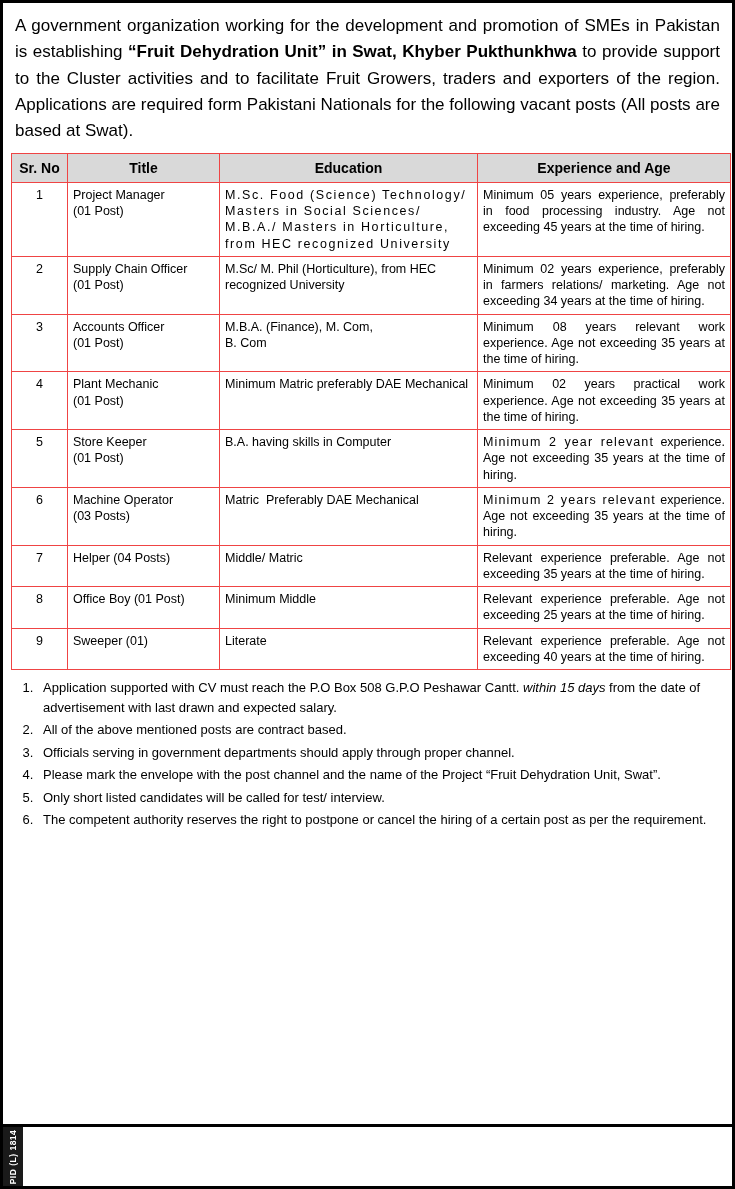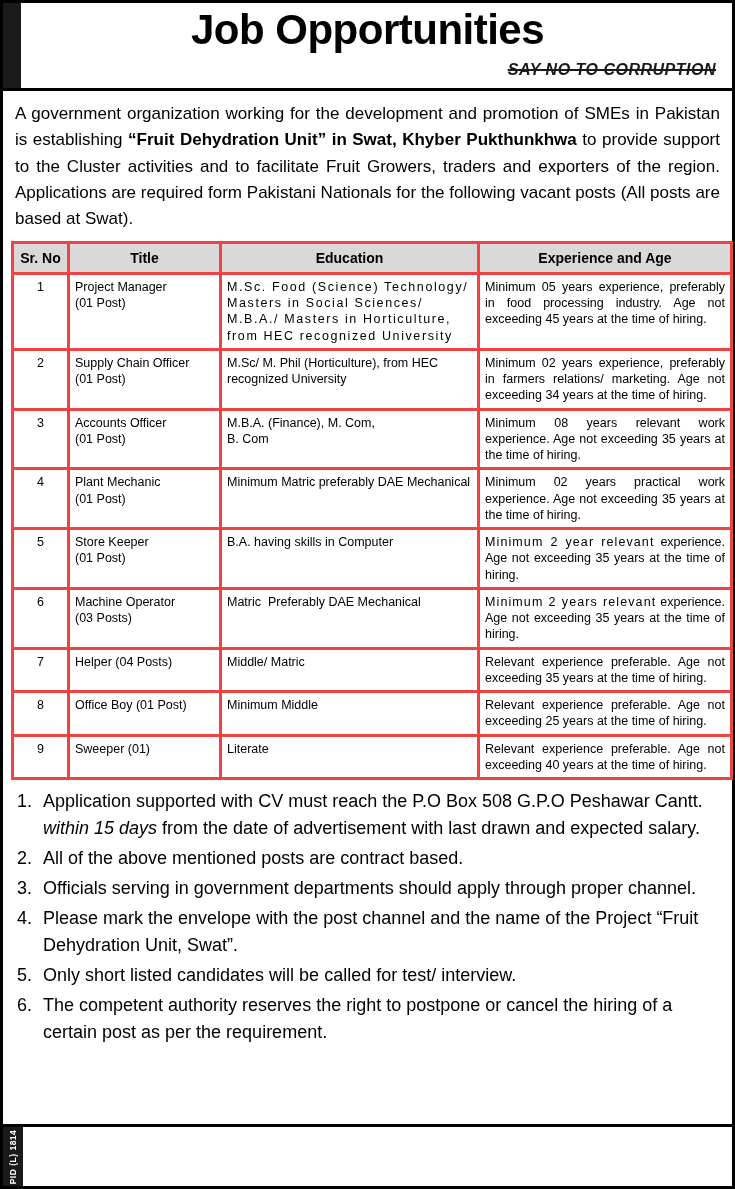"Job Opportunities" div.header { html: <div> <div></div> <div>Job Opportunities</div> <div>SAY NO TO CORRUPTION</div> </div> -> none }
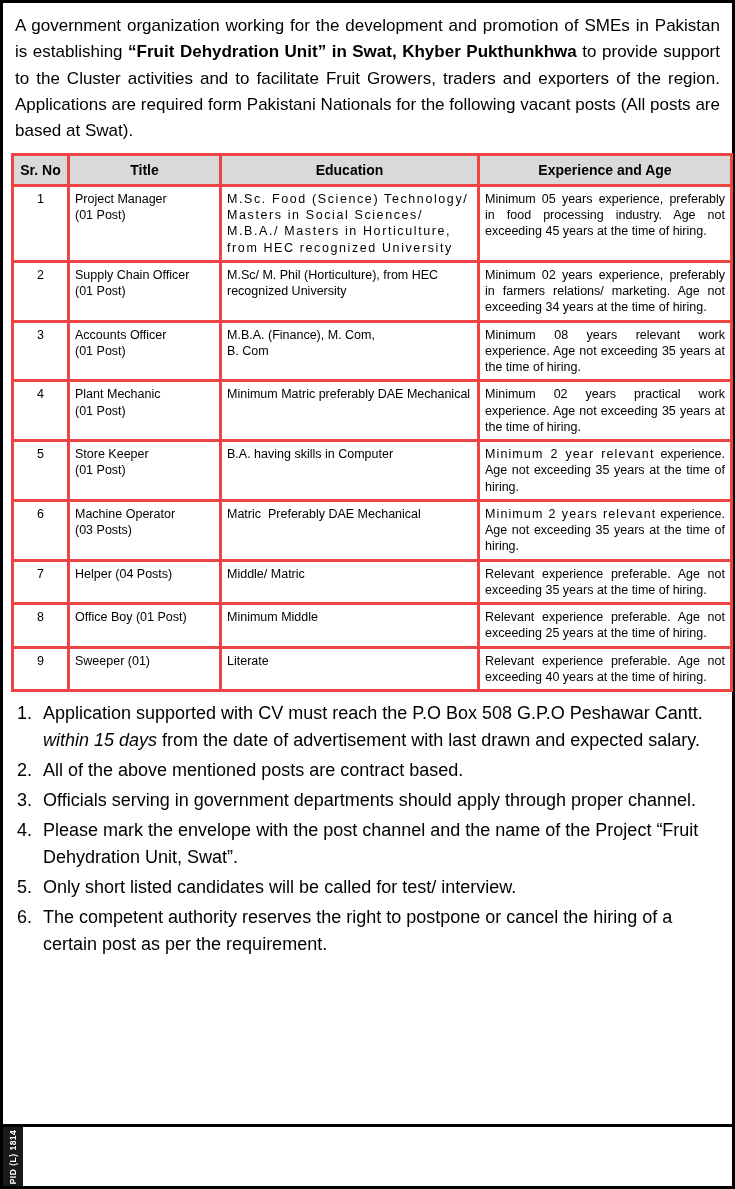"Sr. No" table.jobs th, table.jobs td { border: 3px solid #ef4444 -> 1px solid #ef4444 }
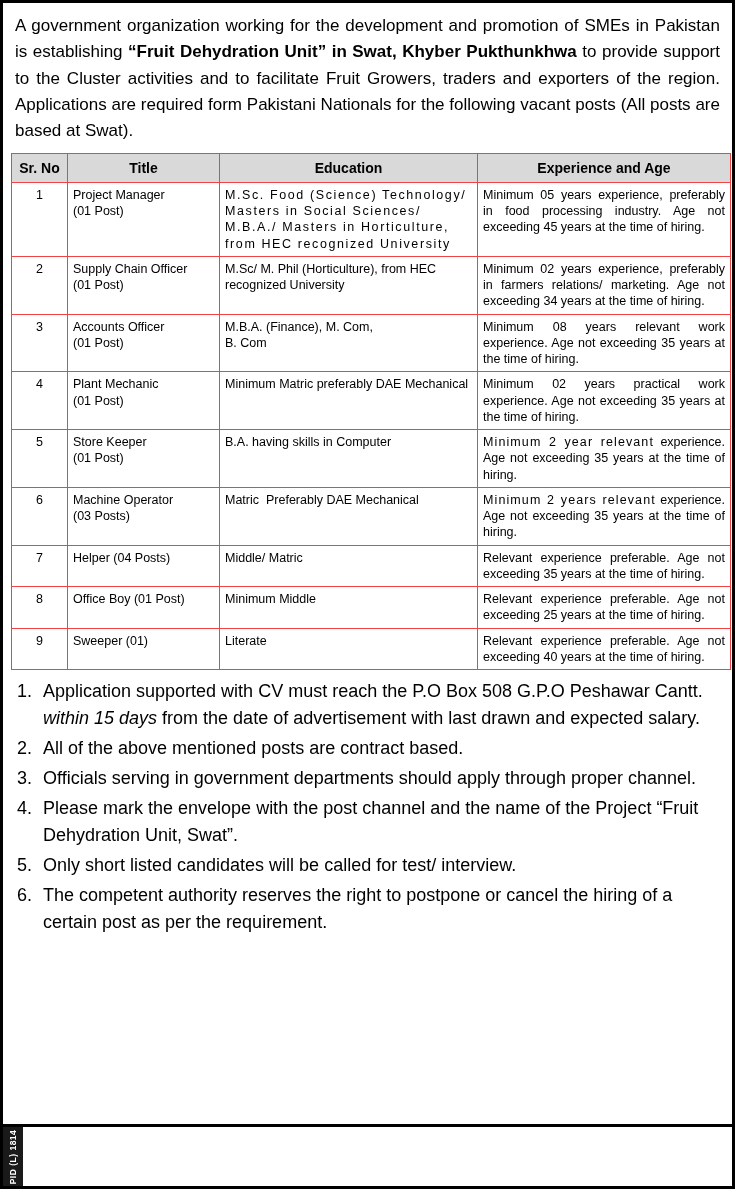"Application supported with CV must" ol.notes { font-size: 18px -> 13px }
